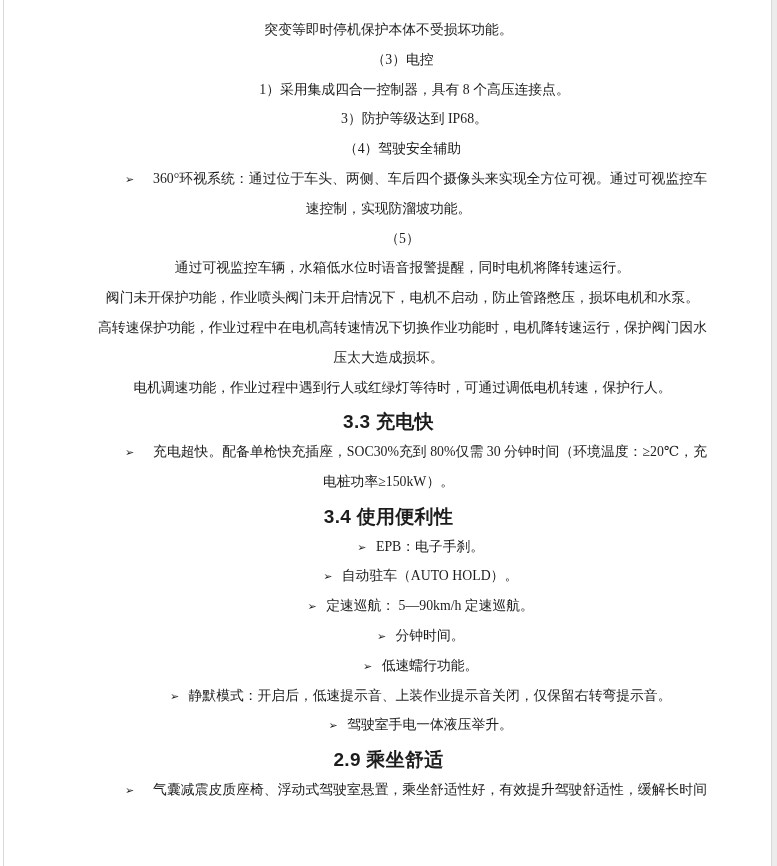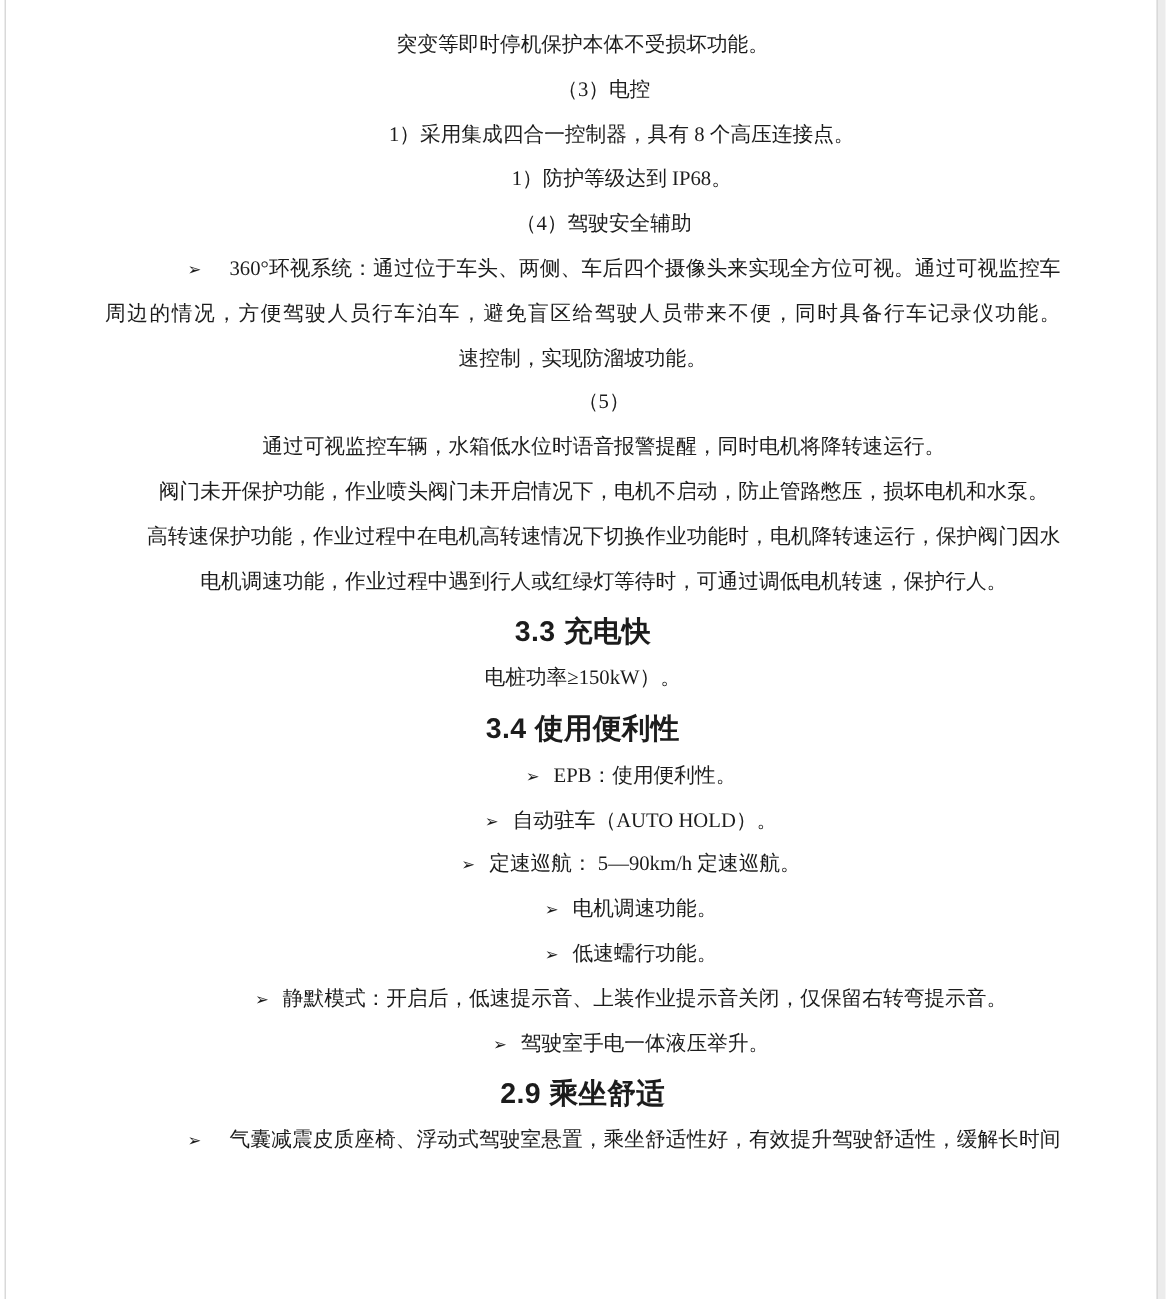"1）防护等级达到 IP68。" div.line { text: 1 -> 3 }
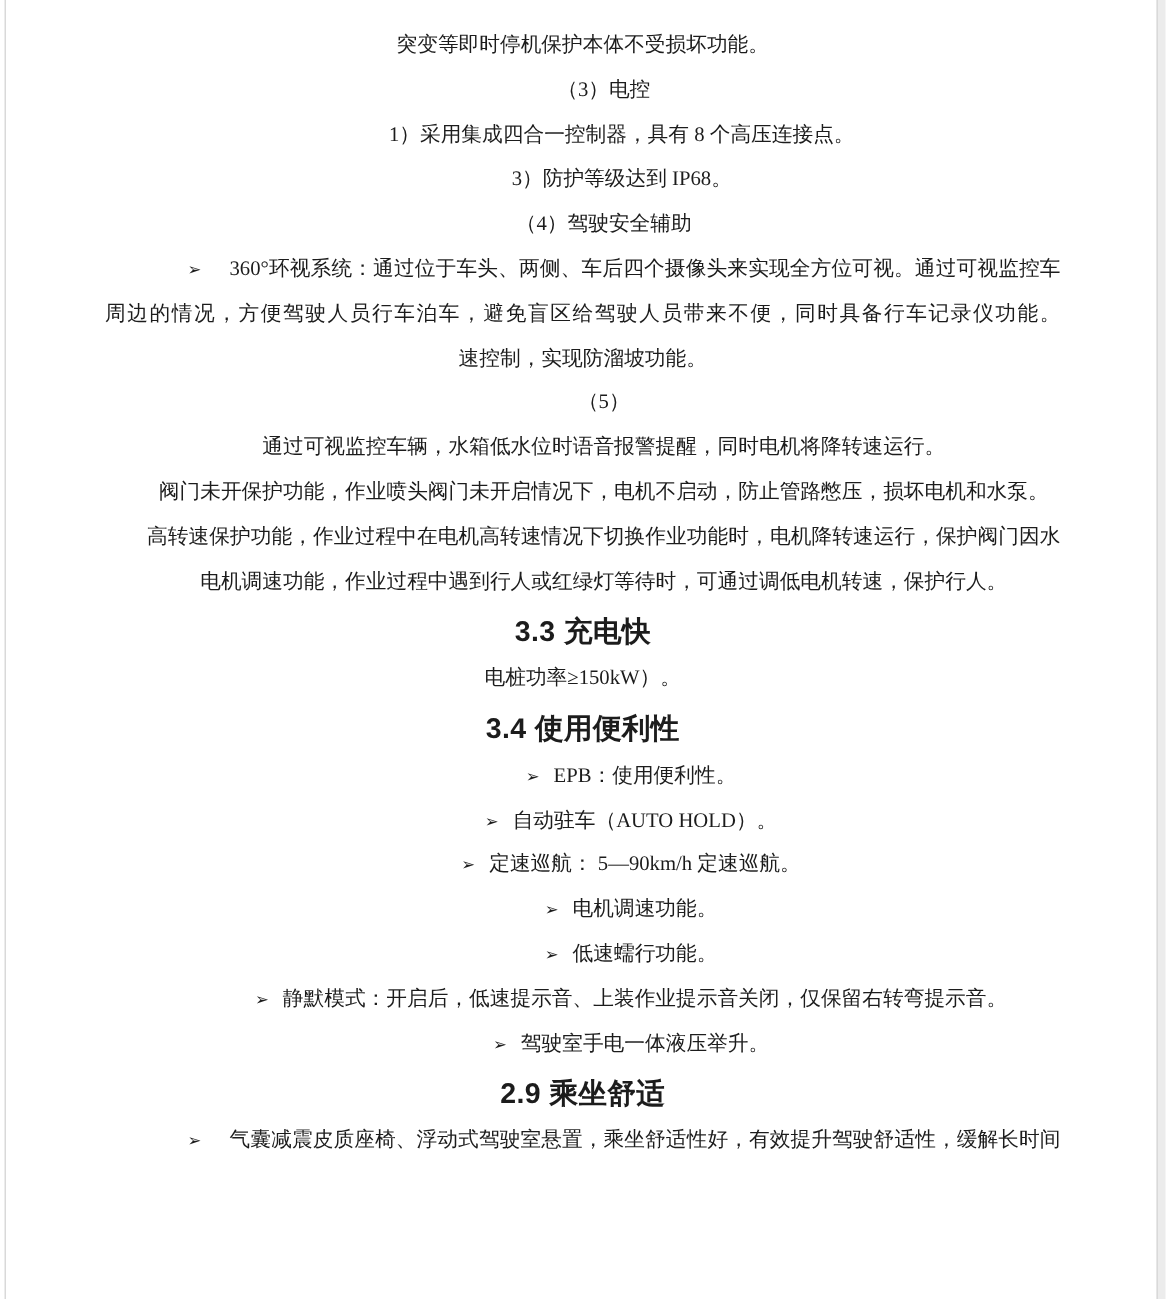"周边的情况，方便驾驶人员行车泊车，避免盲区给驾驶人员带来不便，同时具备行车记录仪" div.line { html: <div>周边的情况，方便驾驶人员行车泊车，避免盲区给驾驶人员带来不便，同时具备行车记录仪功能。</div> -> none }
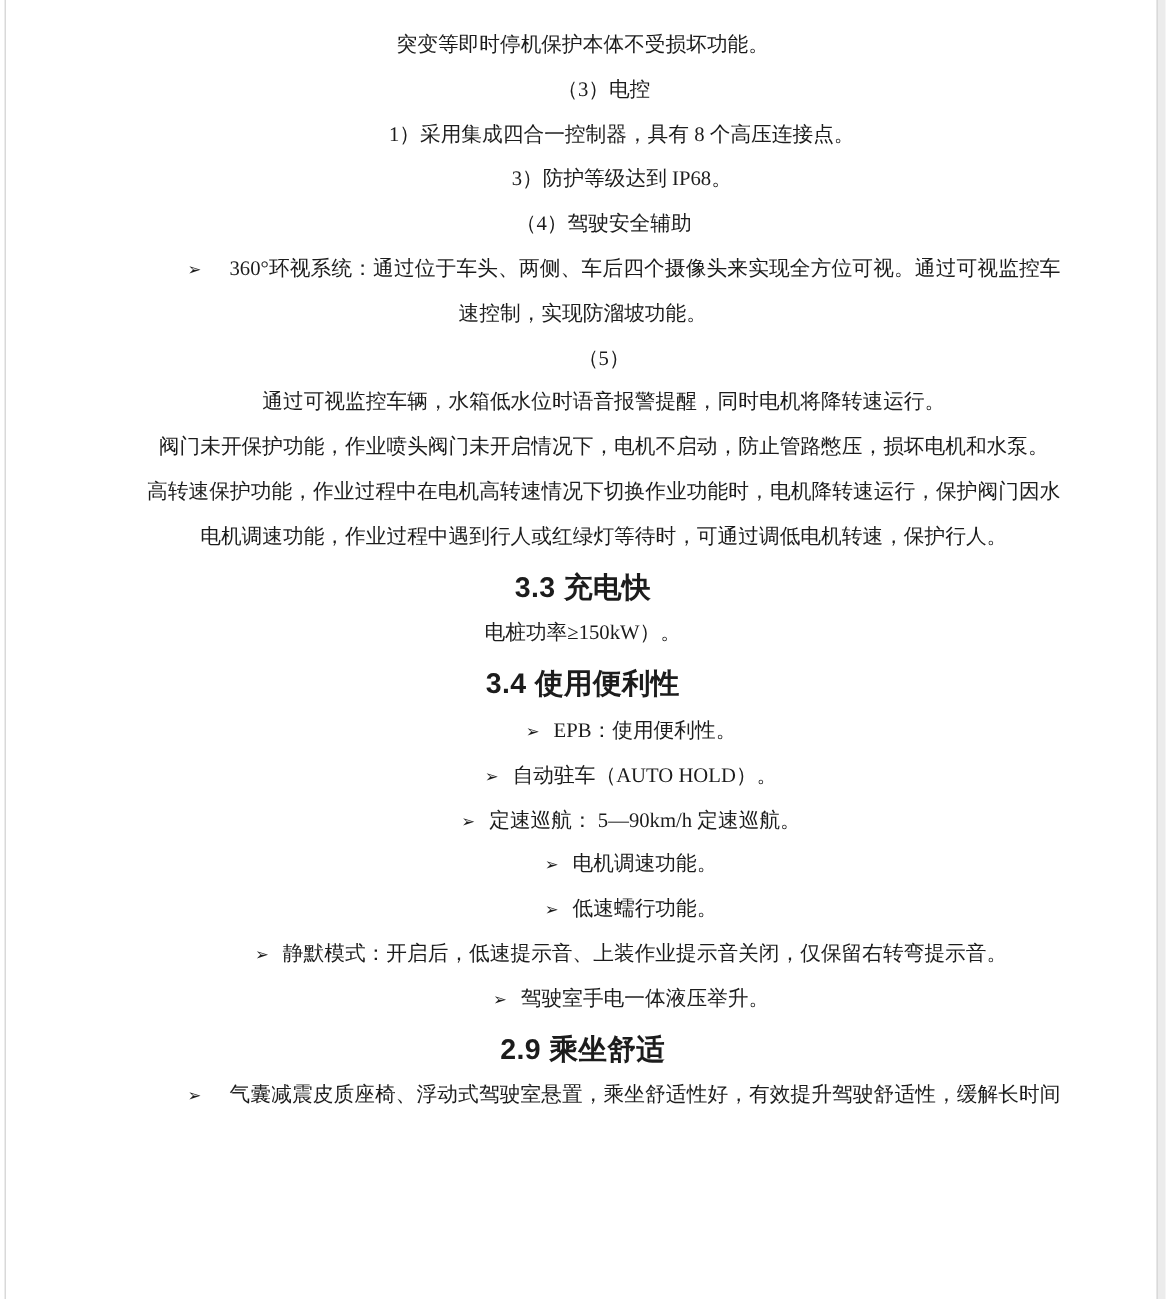"压太大造成损坏。" div.line { html: none -> <div>压太大造成损坏。</div> }
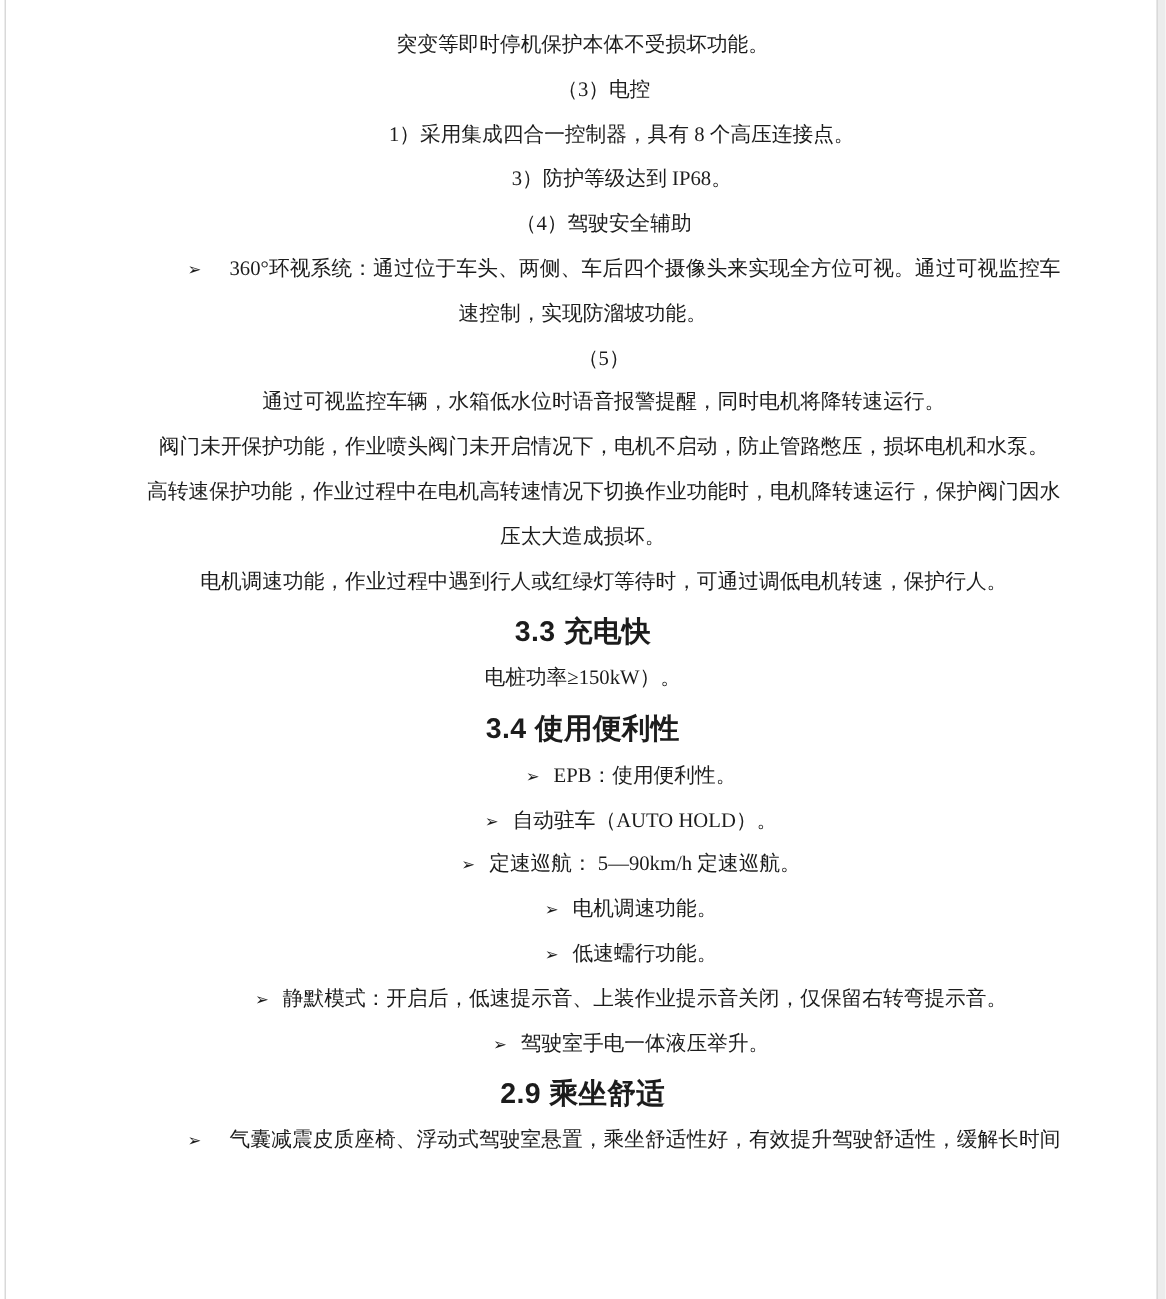"➢ 充电超快。配备单枪快充插座，SOC30%充到 80%仅需 30" div.line { html: none -> <div><span>➢</span><span>充电超快。配备单枪快充插座，SOC30%充到 80%仅需 30 分钟时间（环境温度：≥20℃，充</span></div> }
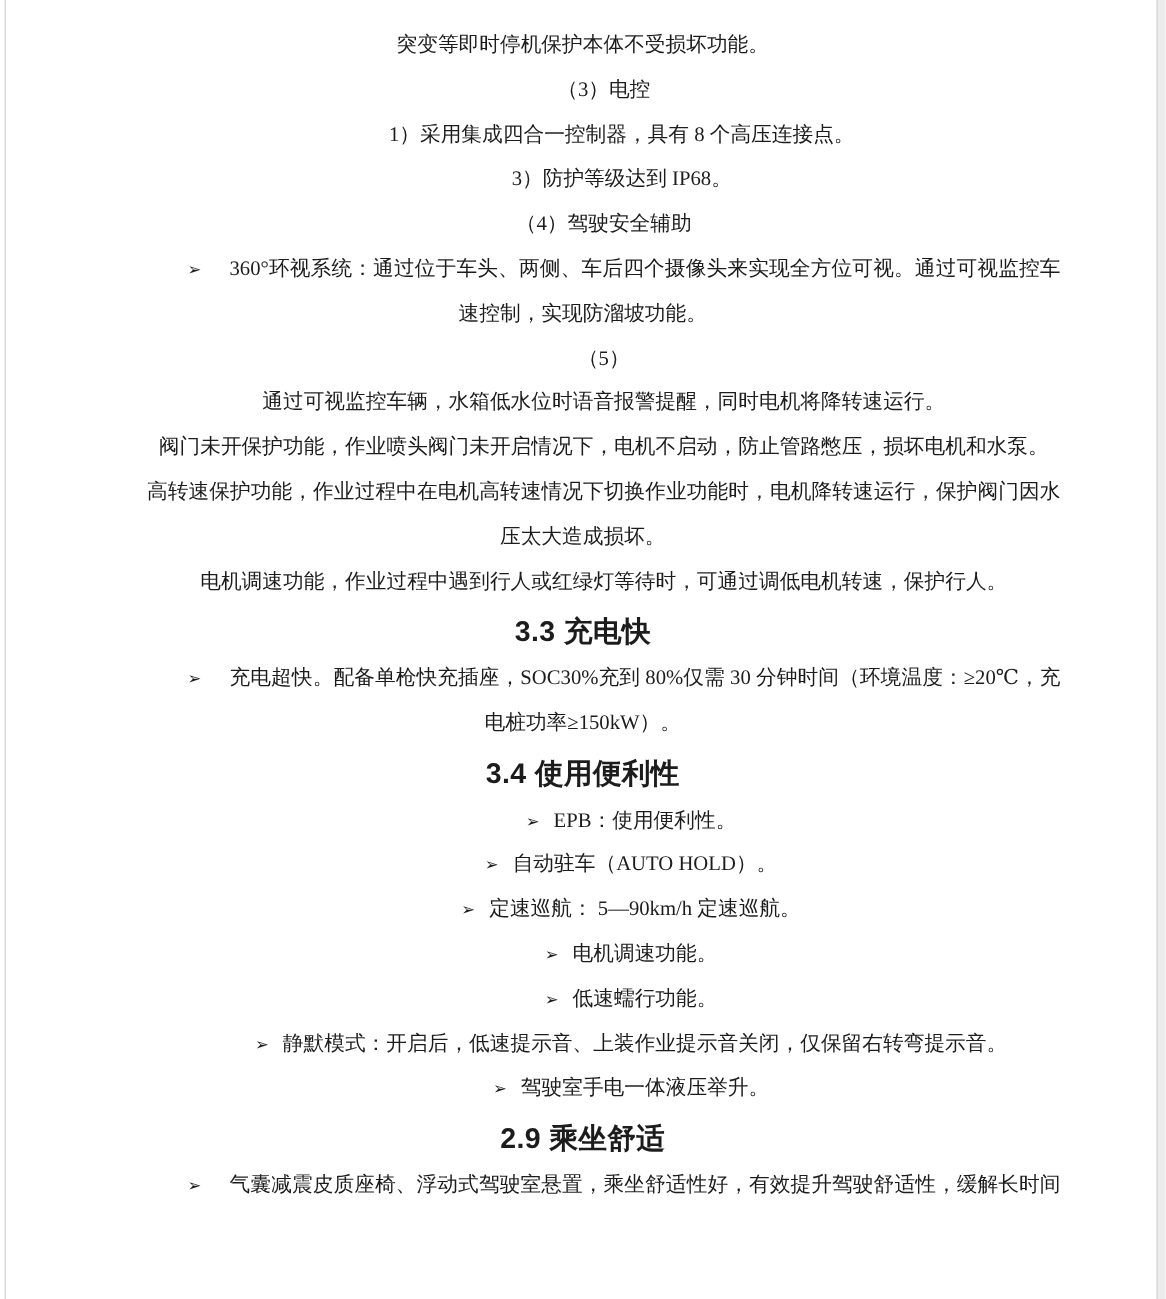"EPB：使用便利性。" span.btext { text: 使用便利性 -> 电子手刹 }
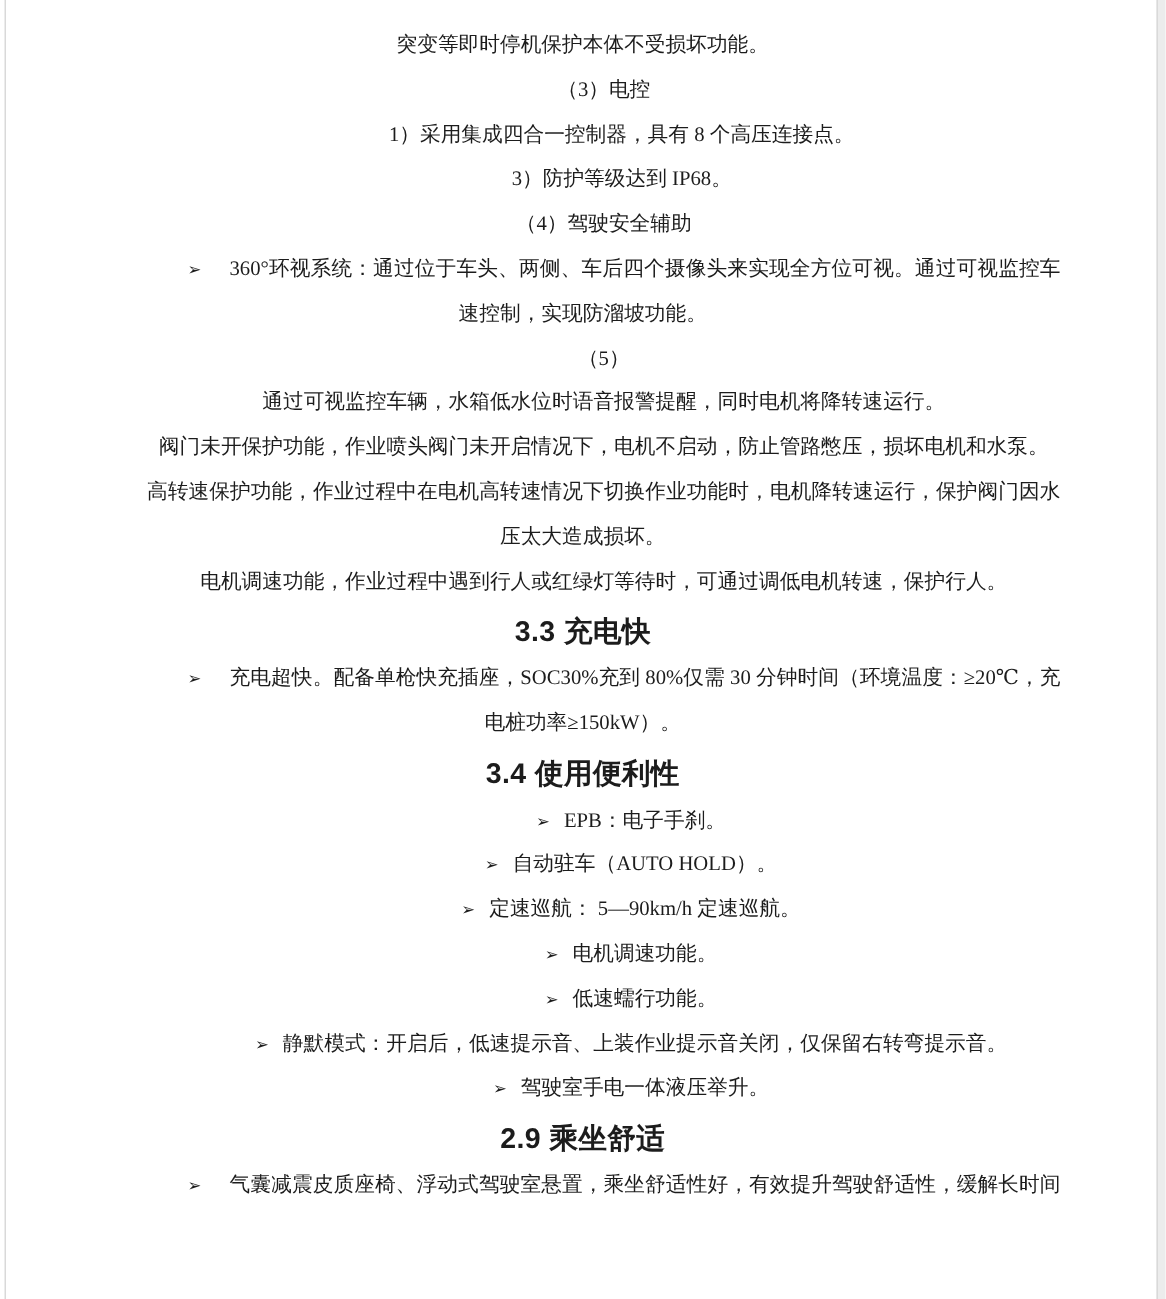"电机调速功能。" span.btext { text: 电机调速功能 -> 分钟时间 }
